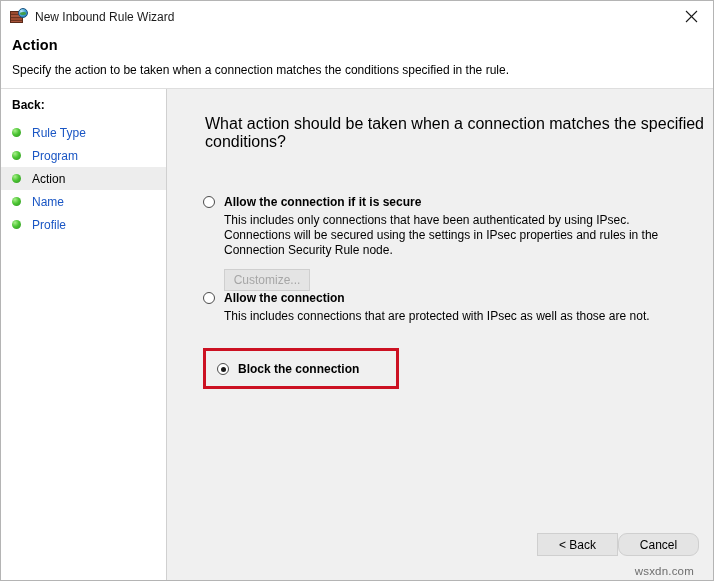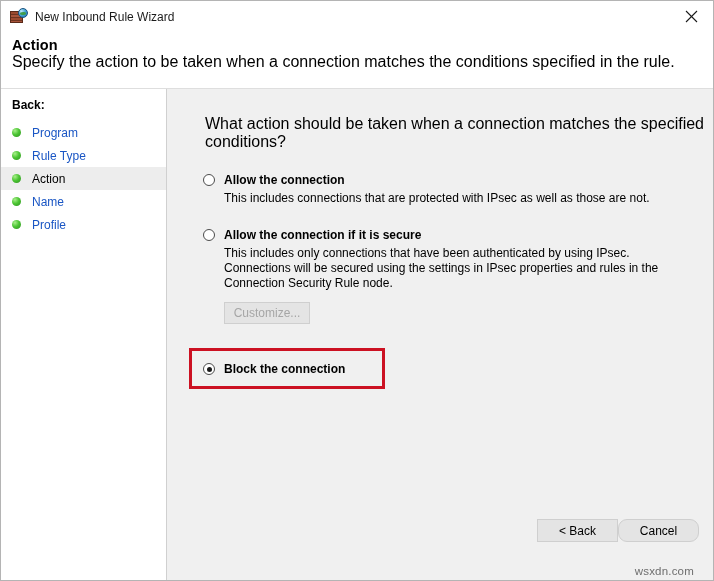"Specify the action to be" #page-subtitle { font-size: 16px -> 12px; margin-top: none -> 10px }
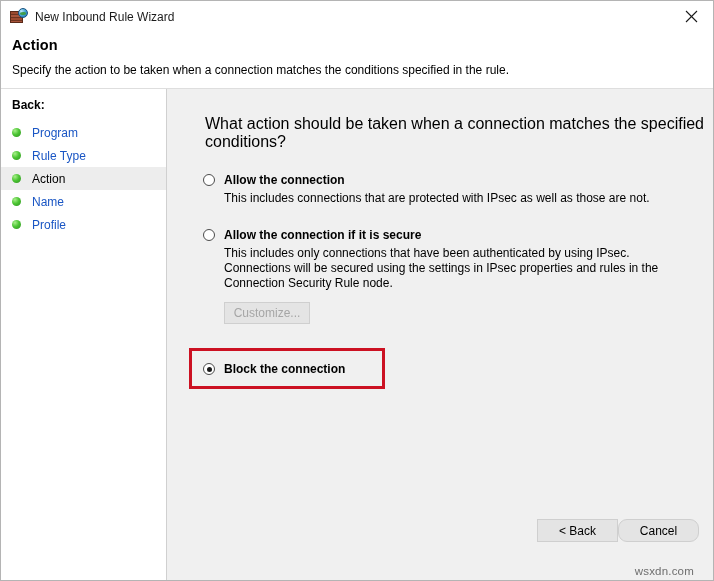"Program" div.step-row { order: before "Rule Type" -> after "Rule Type" }
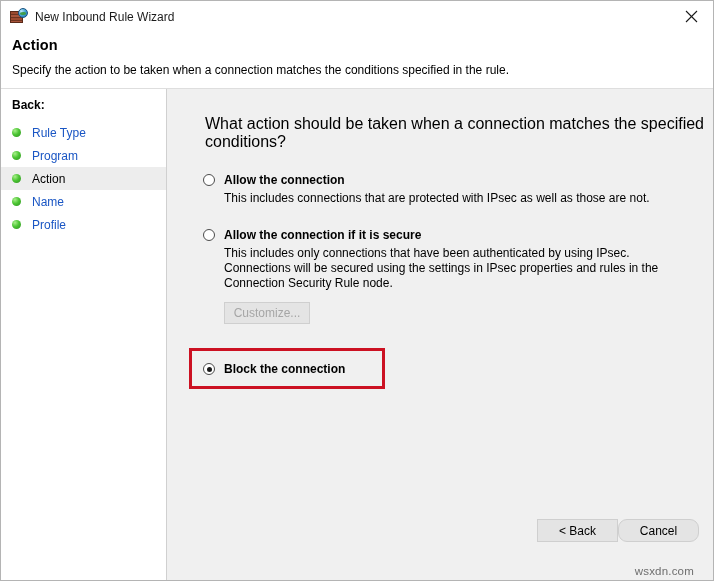"Allow the connection" div.option-block { order: before "Allow the connection if it" -> after "Allow the connection if it" }
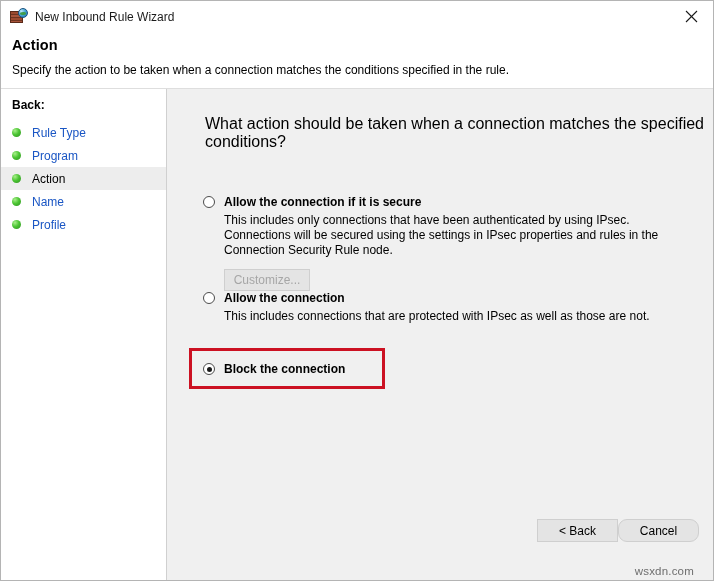"Block the connection" #block-option-wrap { margin-left: 22px -> 36px }
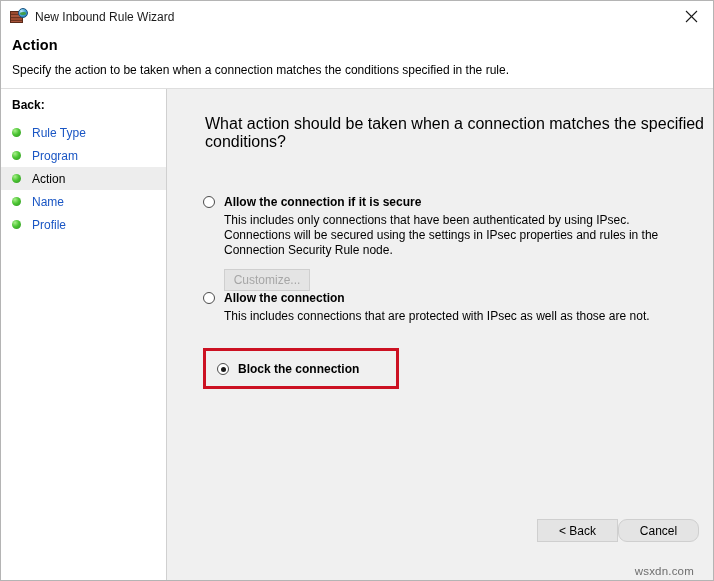"< Back" .btn { margin-top: 11px -> 25px }
